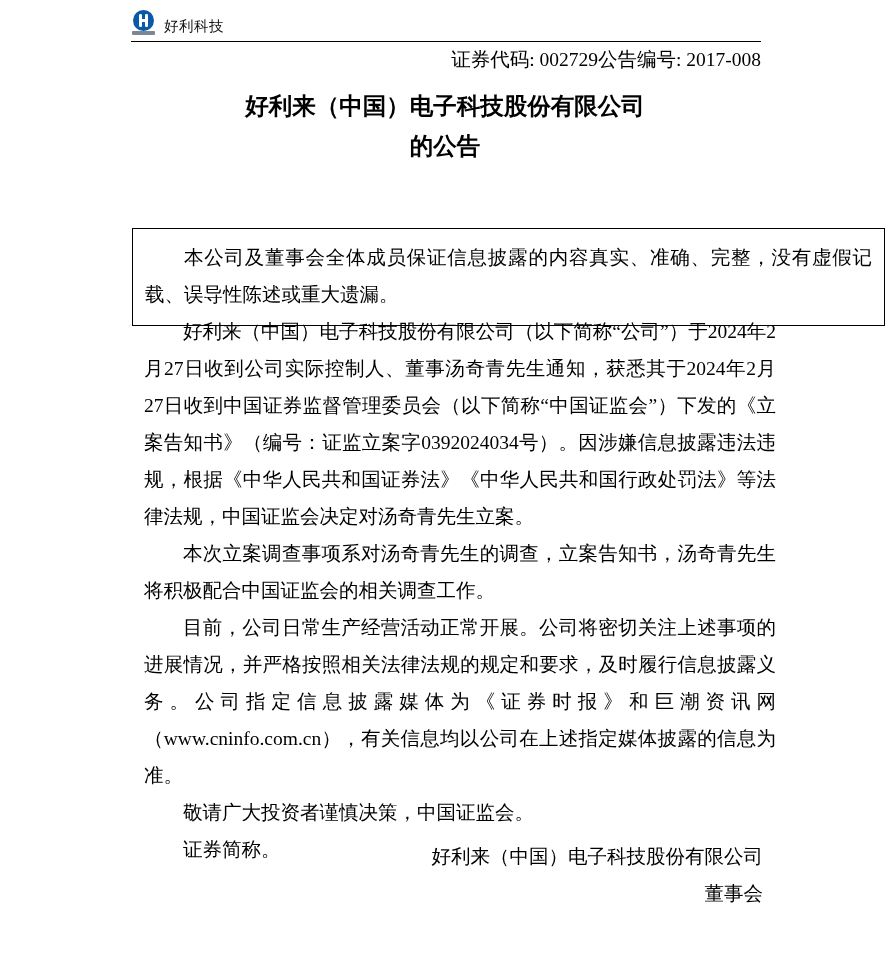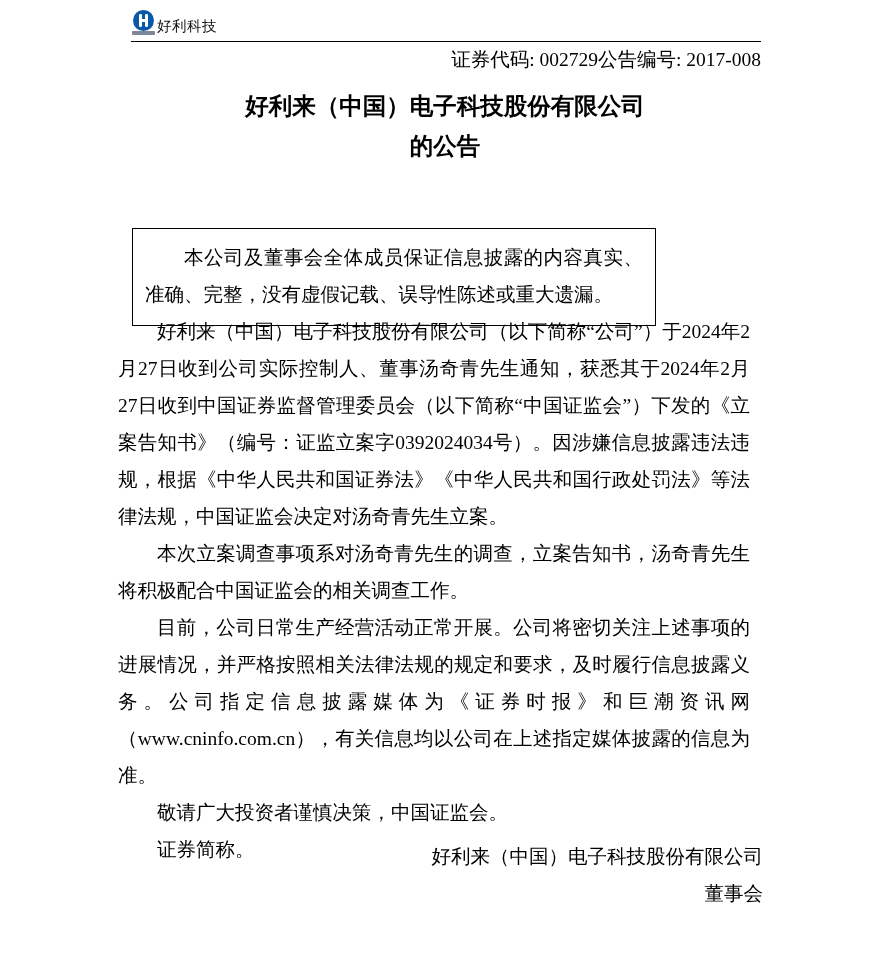"好利科技" .masthead { gap: 0 -> 7px }
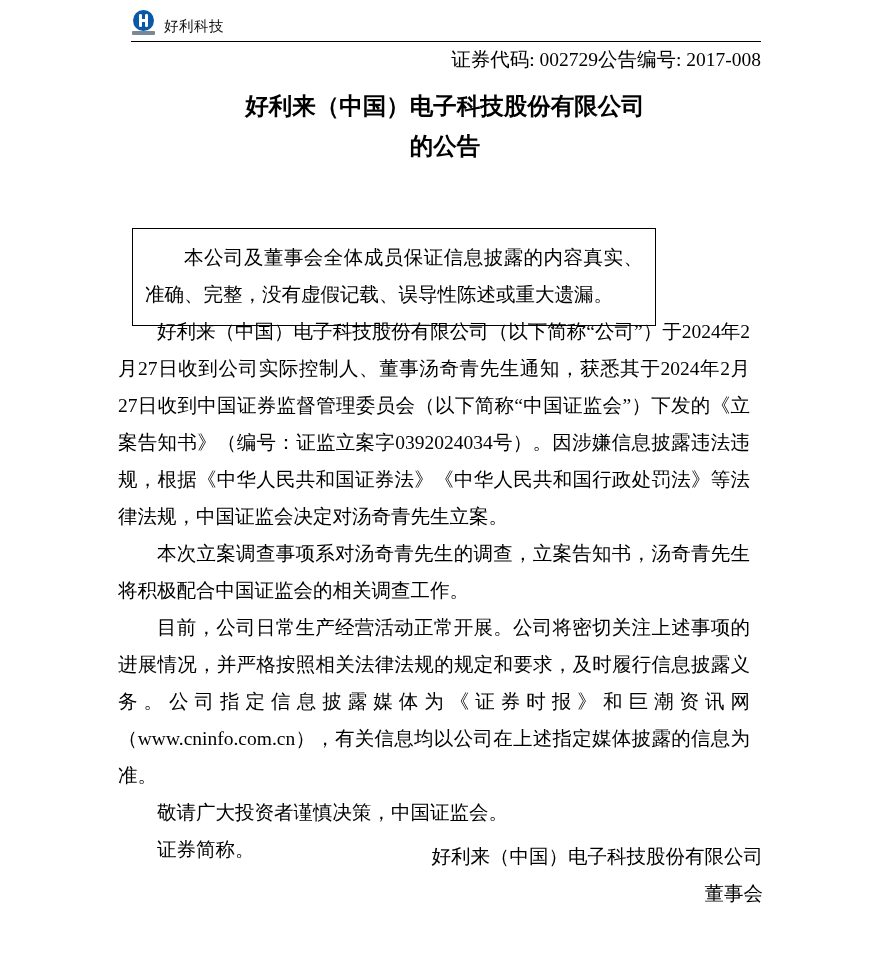"本公司及董事会全体成员保证信息披露的内容真实、准确、完整，没有虚假记载、误导性陈" .notice-box { width: 524px -> 753px }
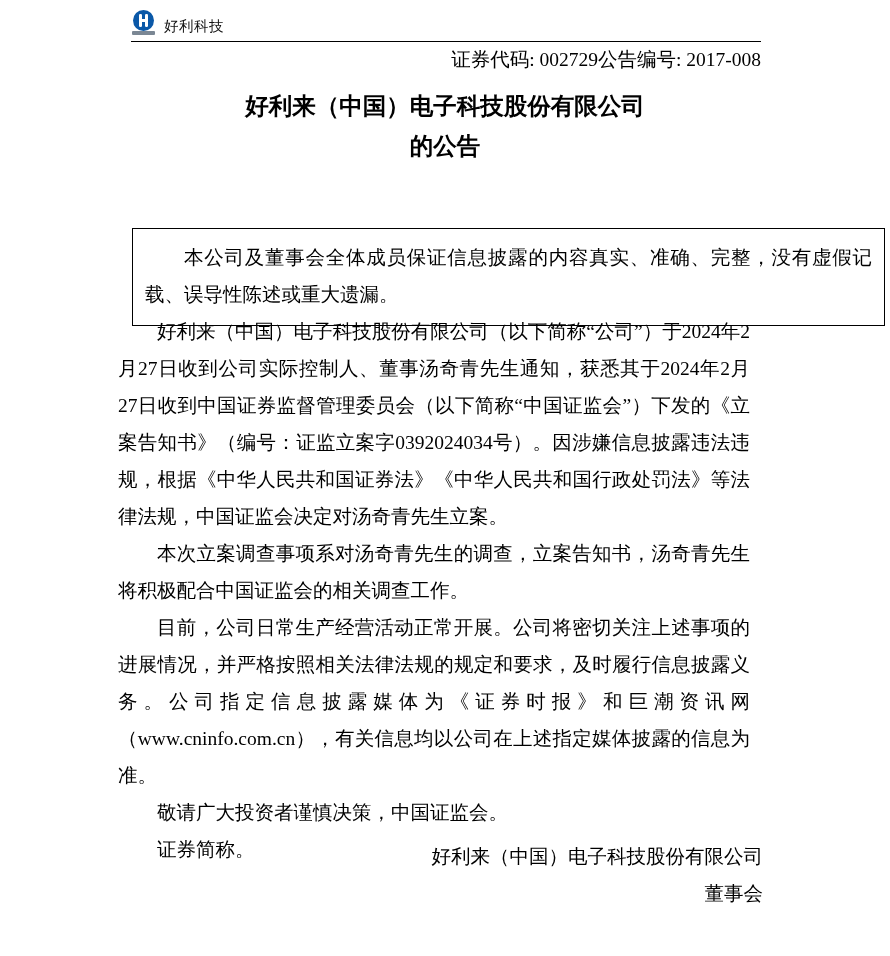"好利来（中国）电子科技股份有限公司（以下简称“公司”）于2024年2月27日收到" .body-block { left: 118px -> 144px }
